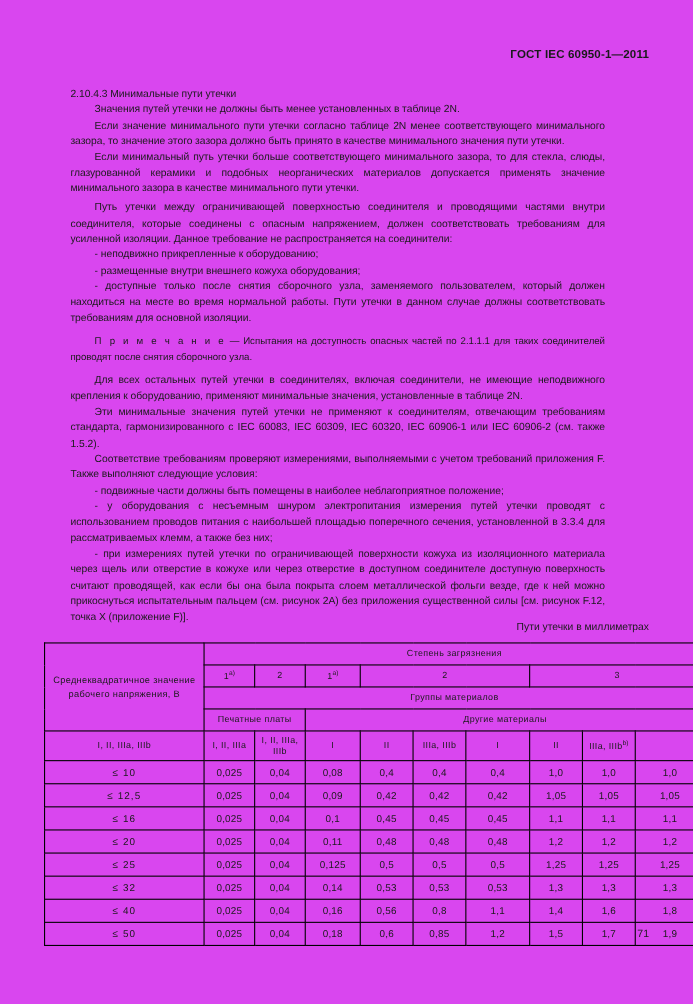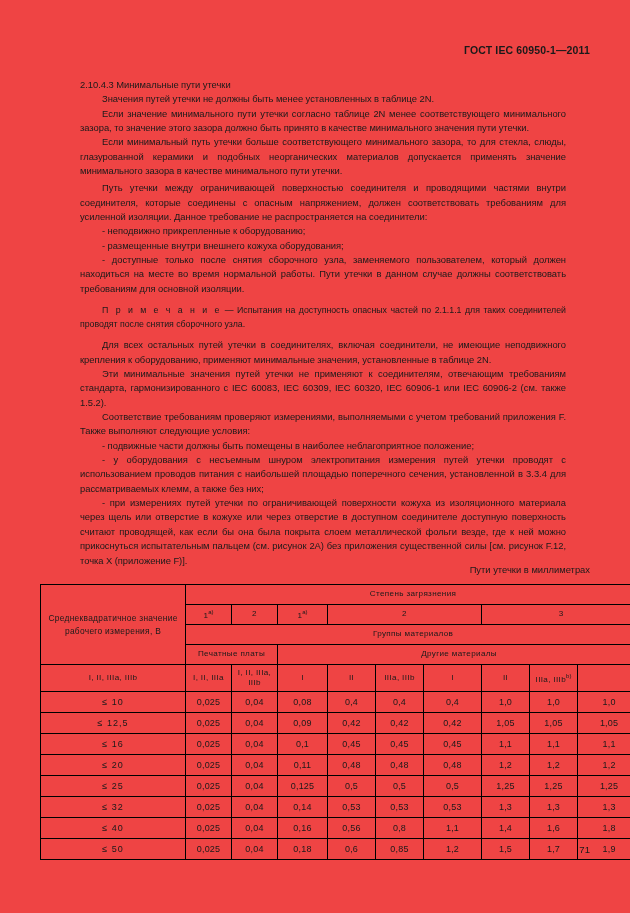"ГОСТ IEC 60950-1—2011" .page { background: #ef4444 -> #d946ef }
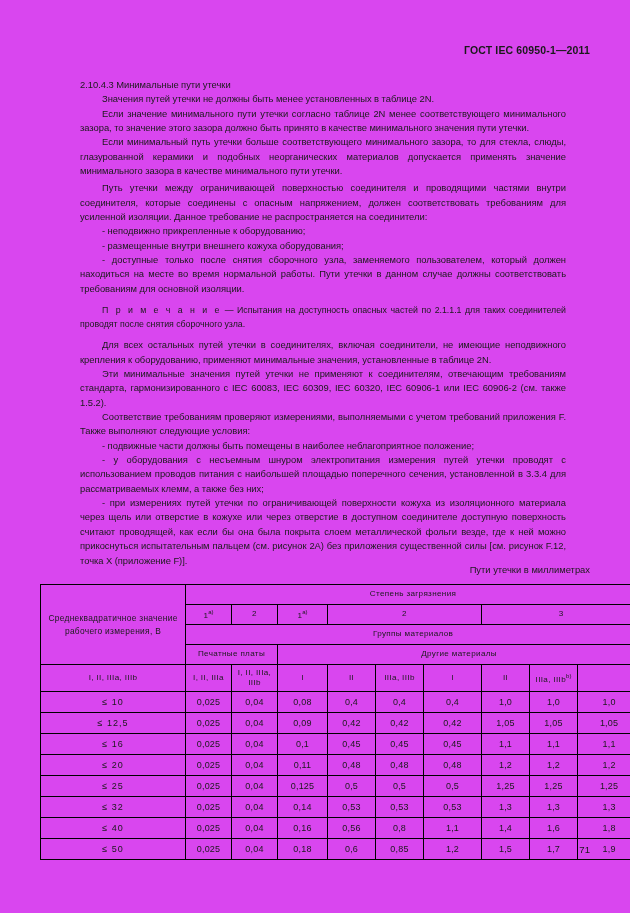"2.10.4.3 Минимальные пути утечки" .body-col { left: 80px -> 64px }
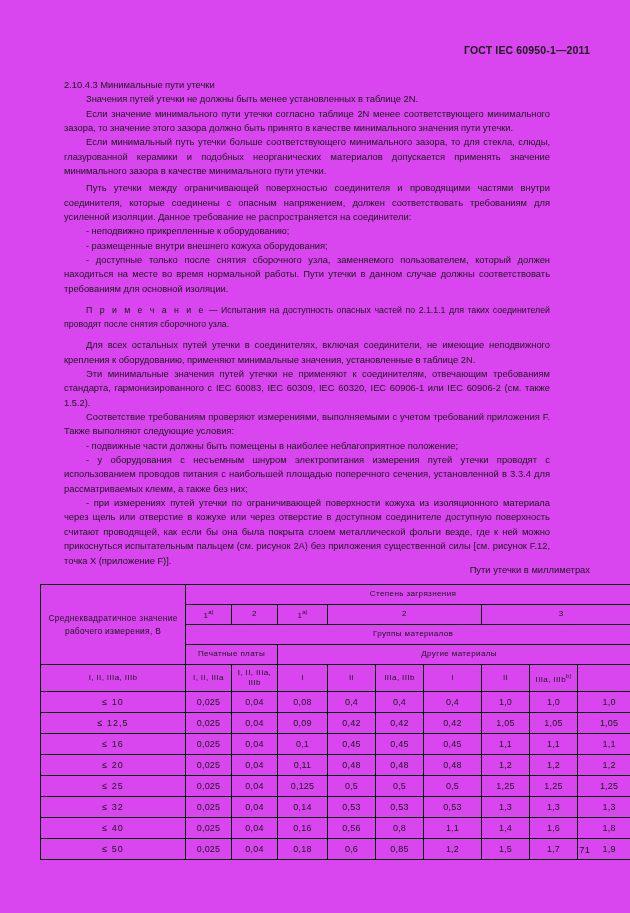"Среднеквадратичное значение рабочего" th.stub { text: измерения -> напряжения }
